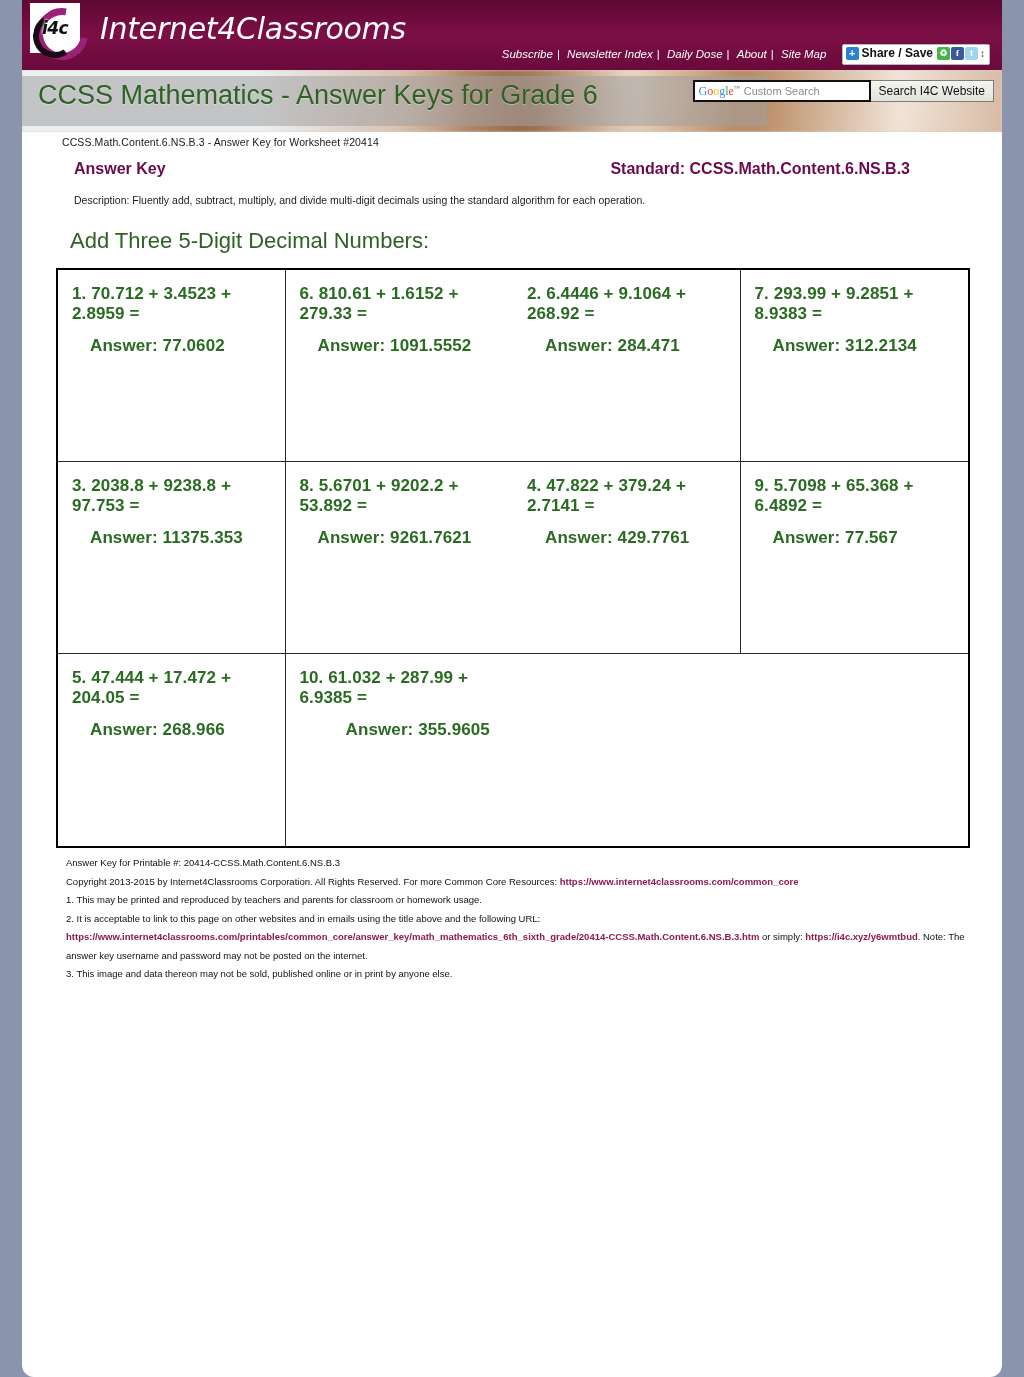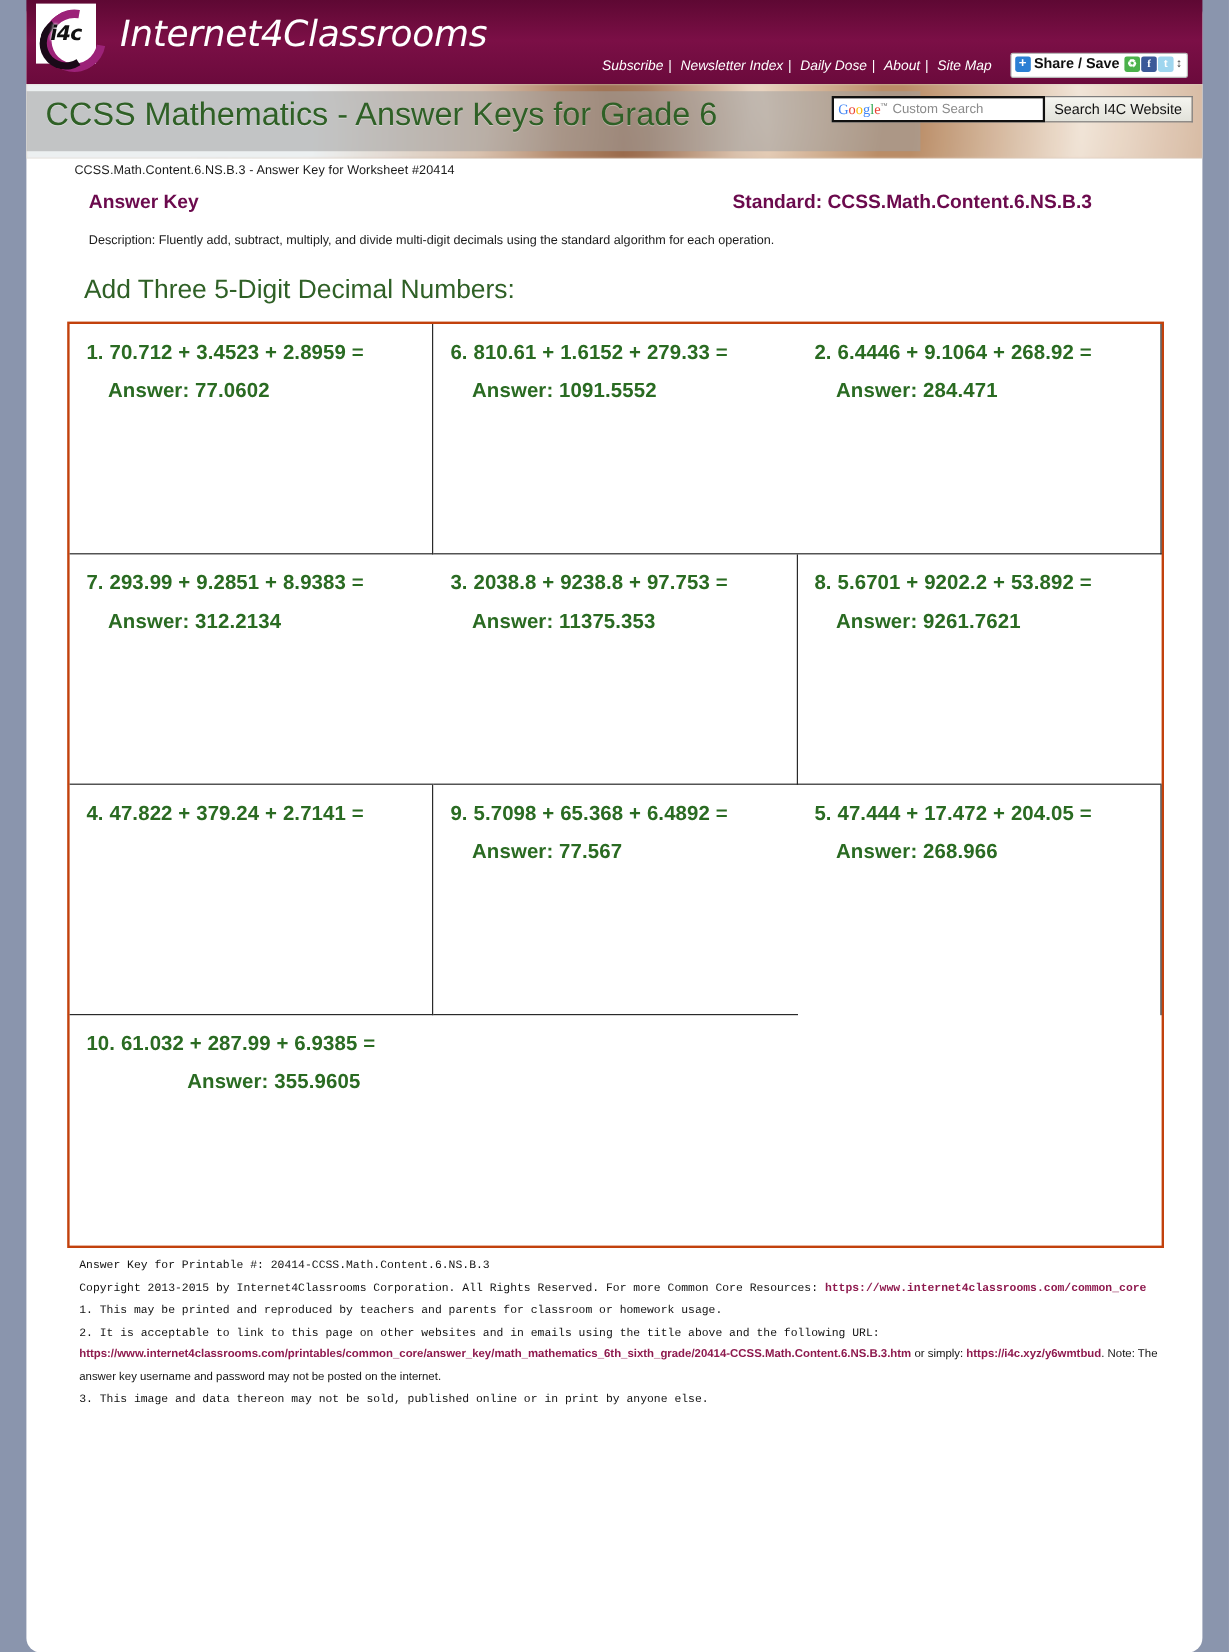"1. 70.712 + 3.4523 +" .grid { border: 2px solid #c2410c -> 2px solid #000000; grid-template-columns: 1fr 1fr 1fr -> 1fr 1fr 1fr 1fr }
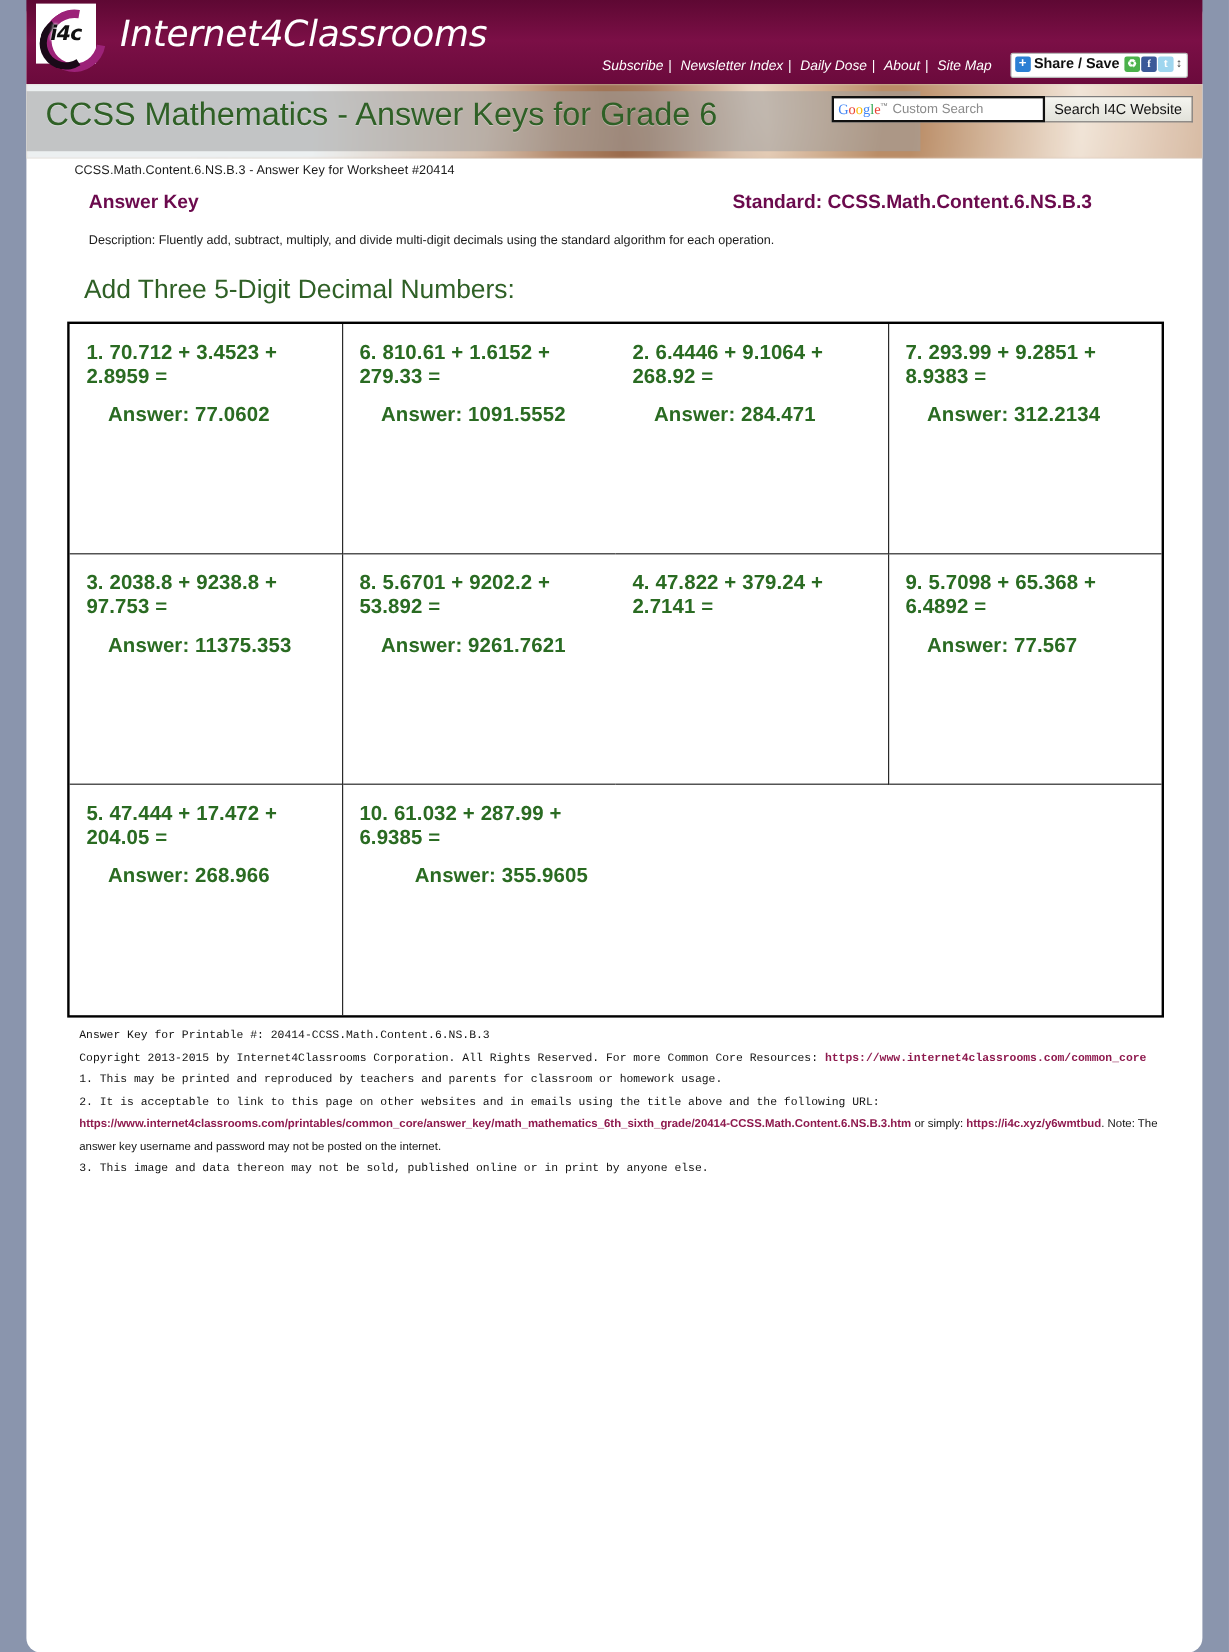"Answer: 429.7761" div.a-line { html: none -> <div>Answer: 429.7761</div> }
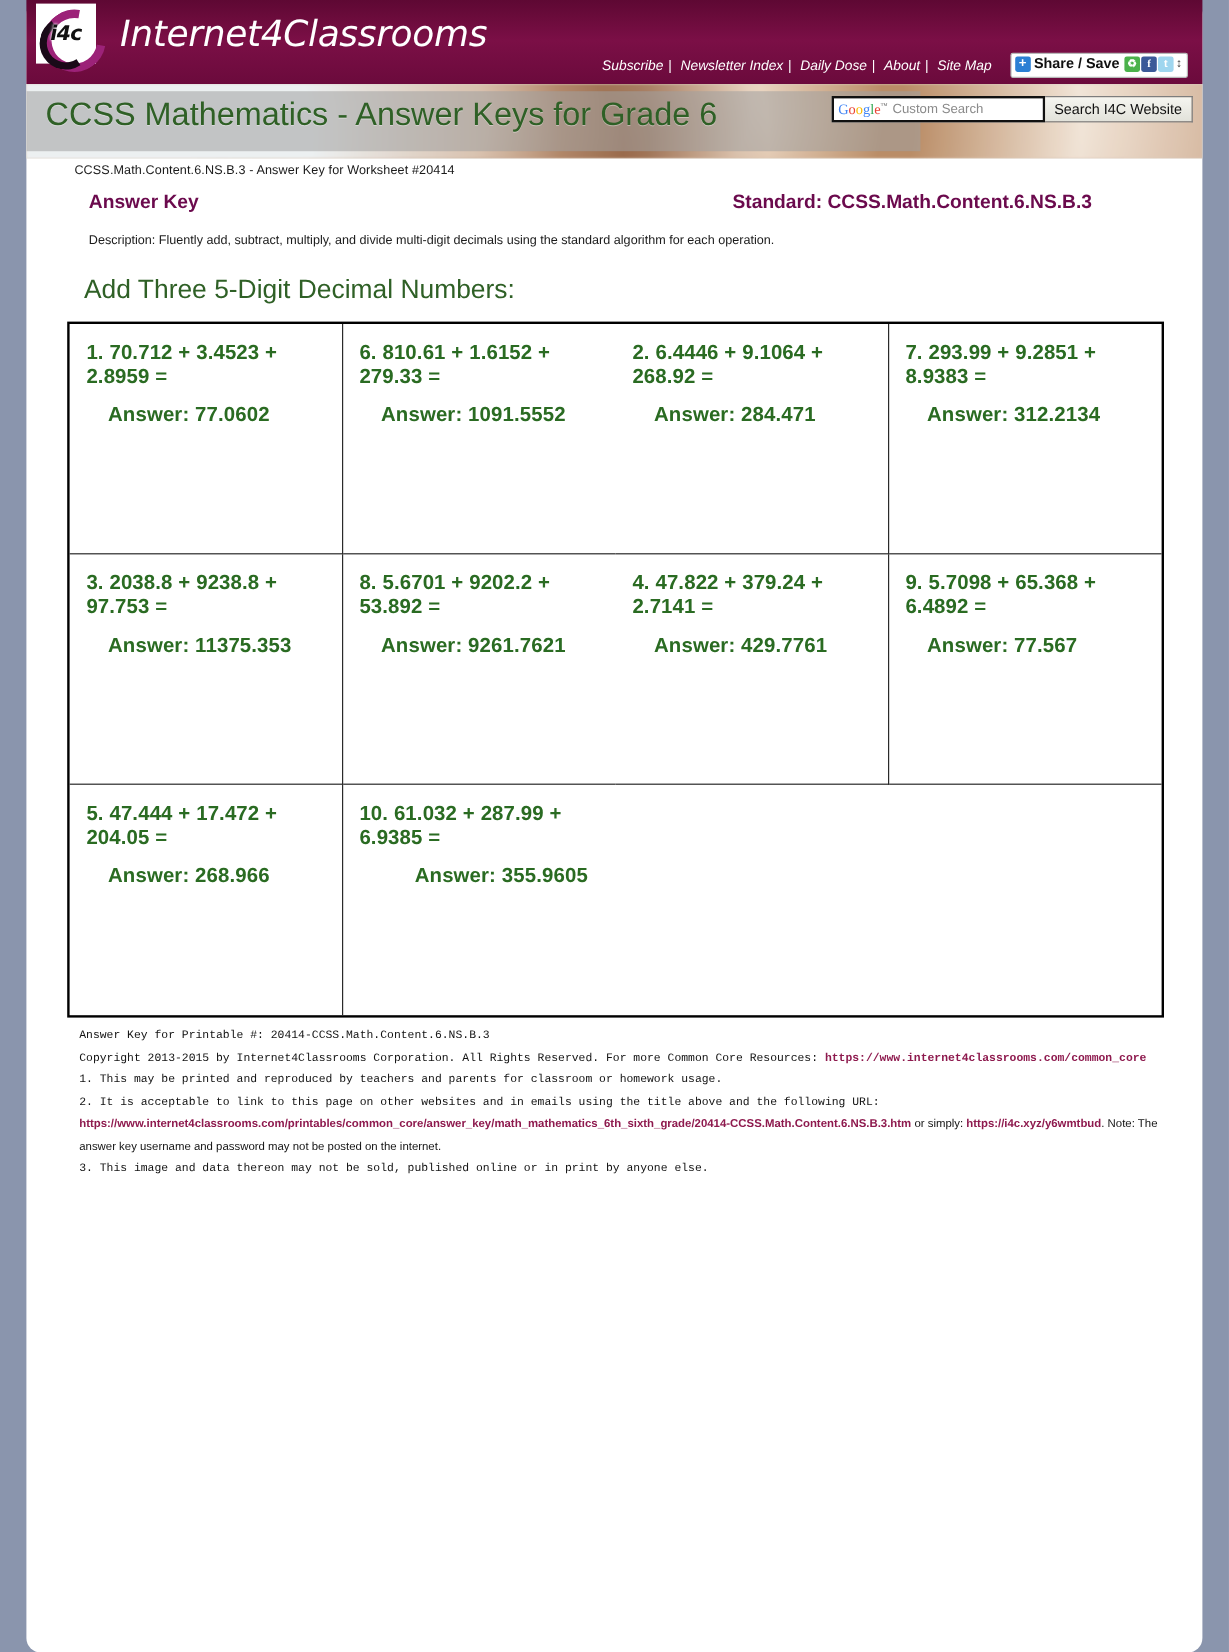"Answer Key for Printable #:" .footer .fline { font-family: Liberation Mono, monospace -> none }
